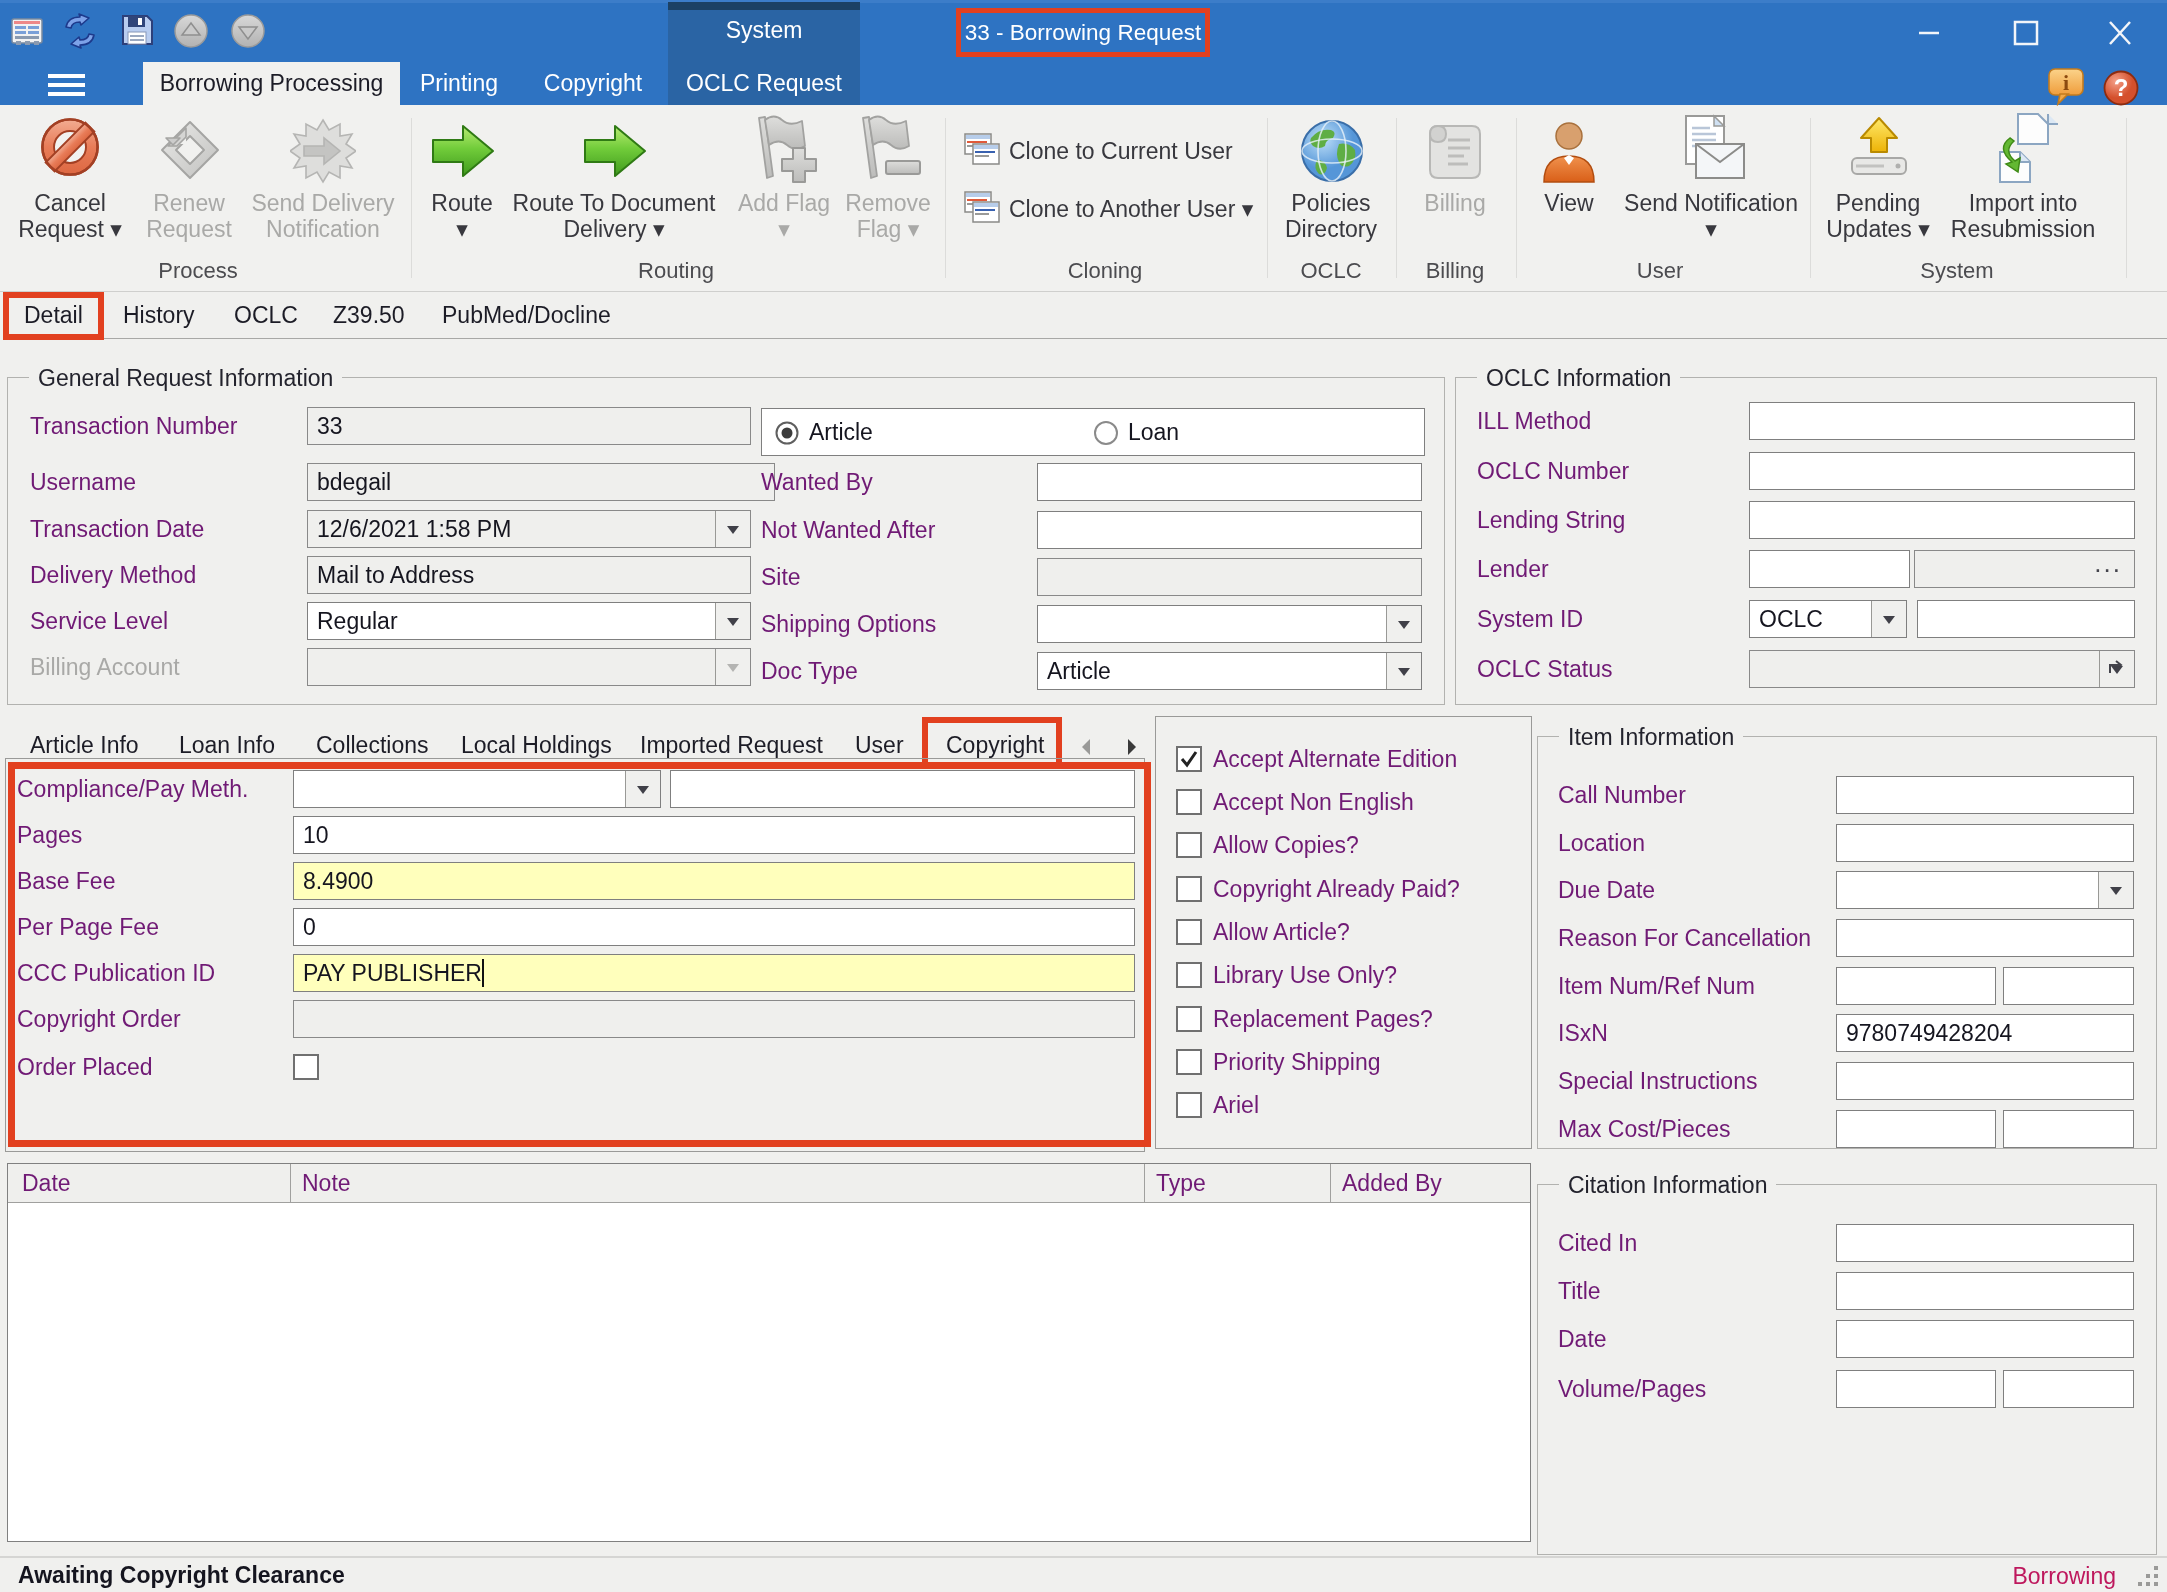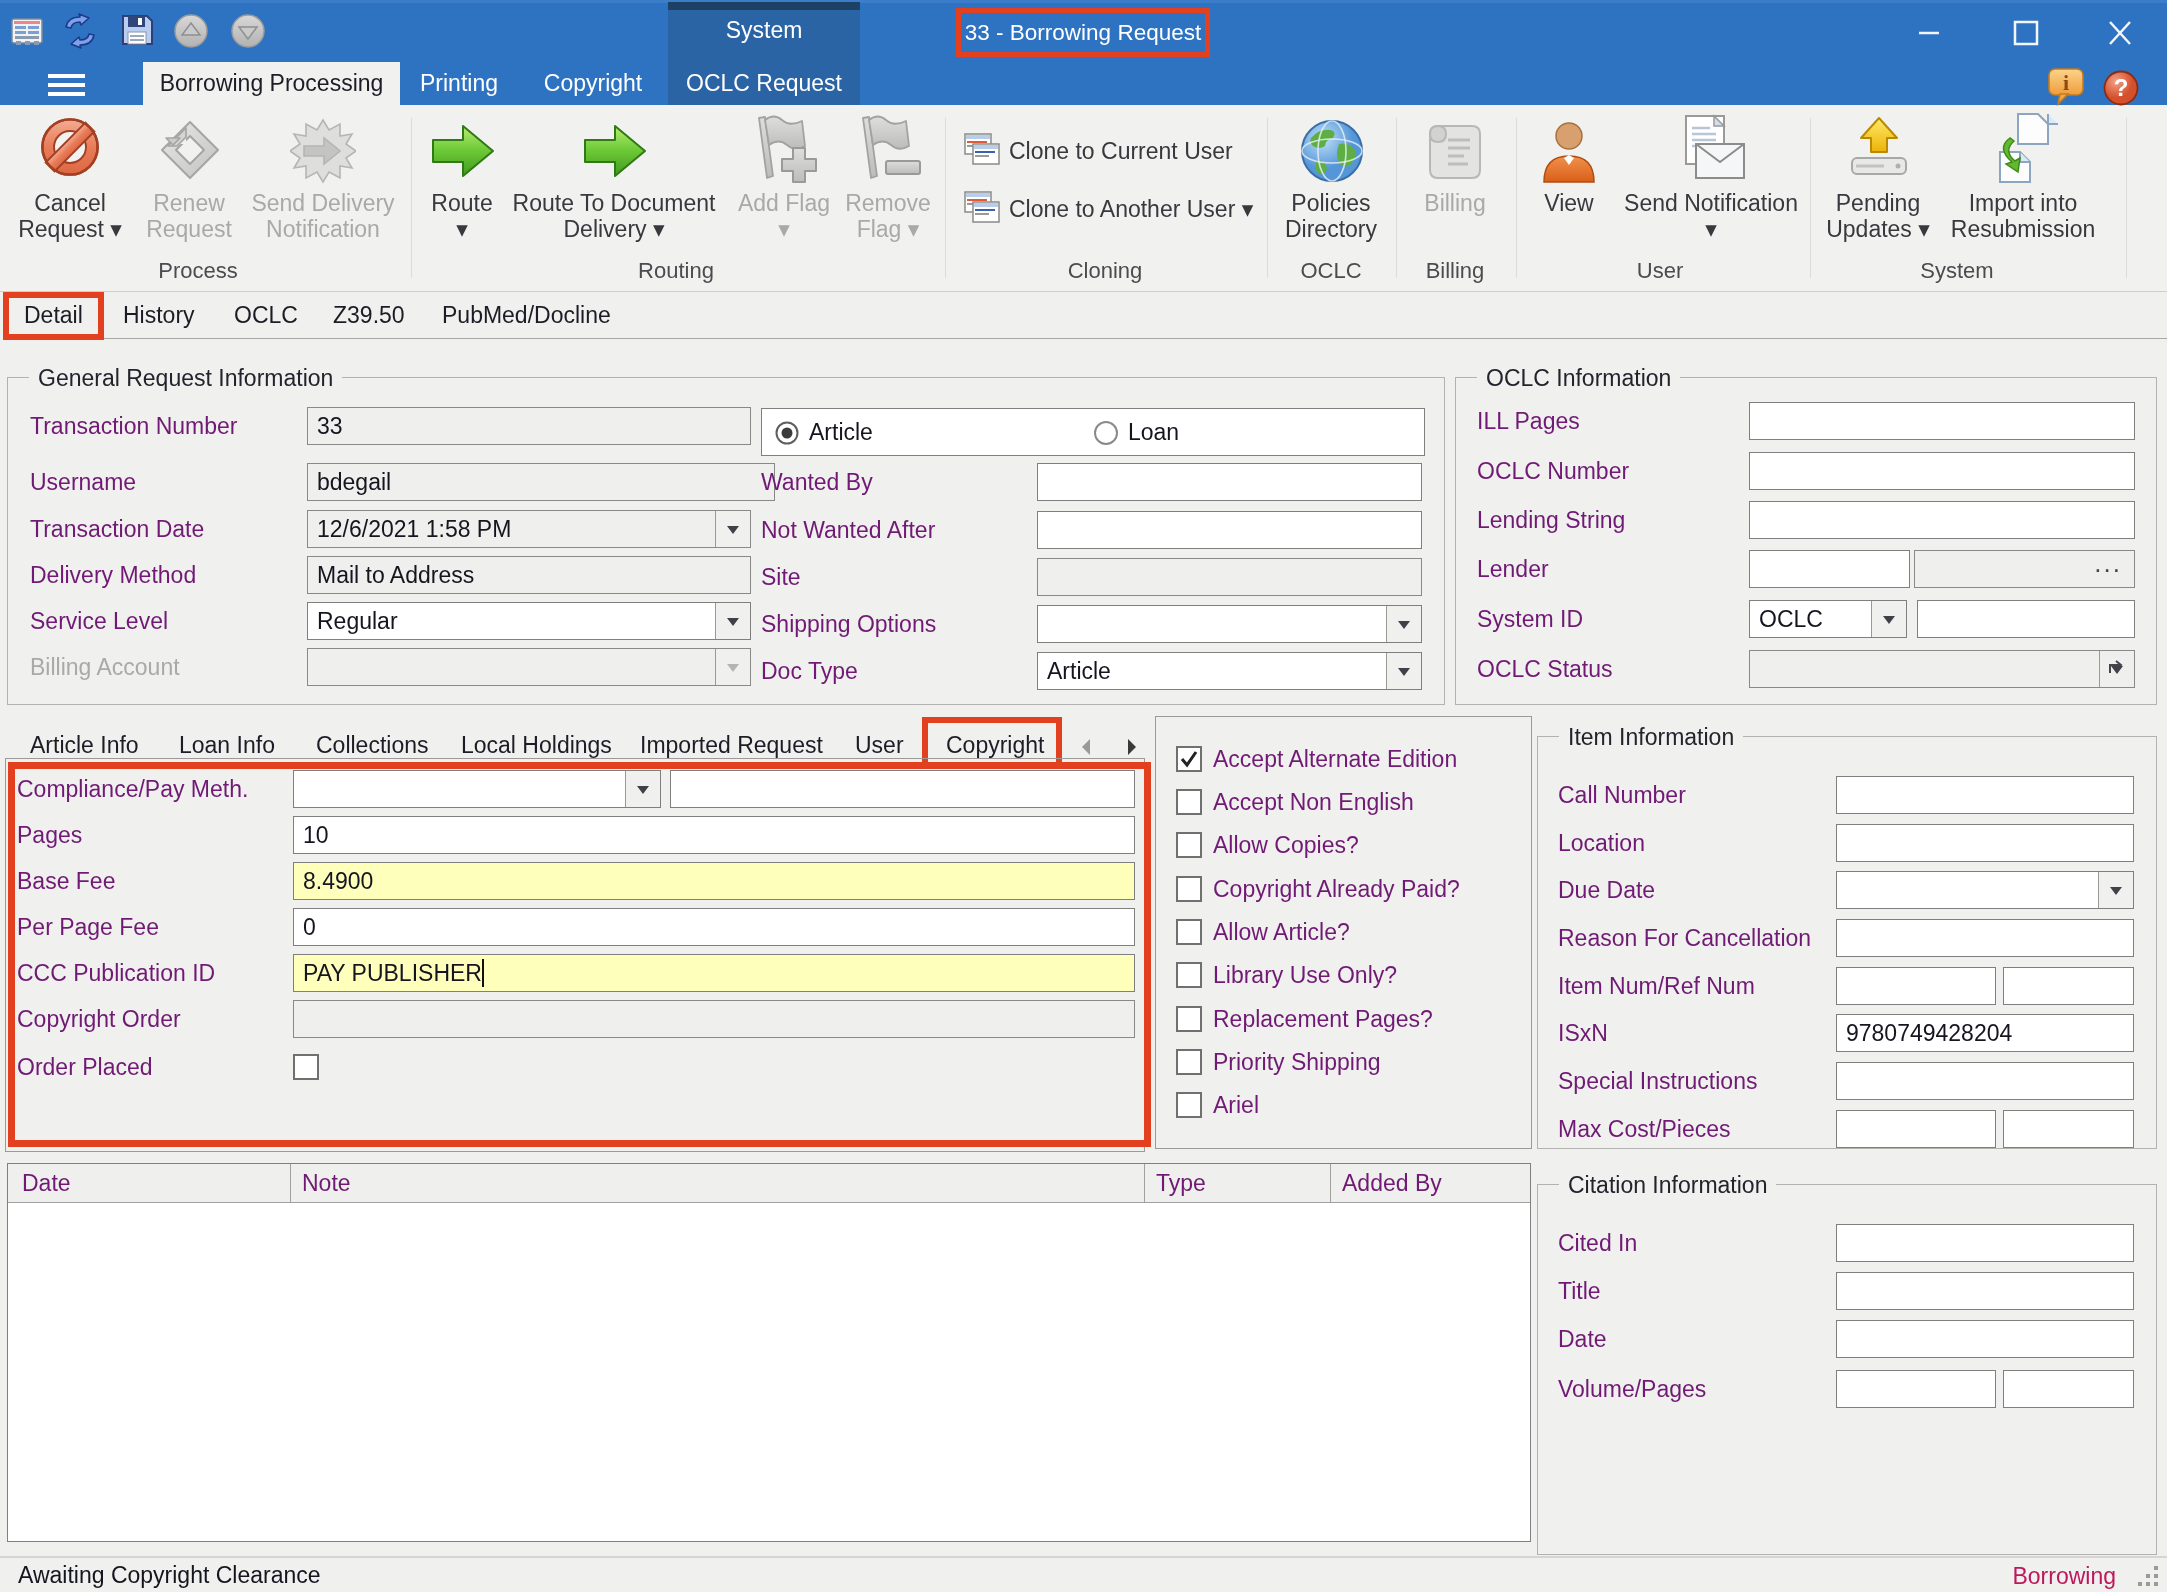"ILL Pages" div.lbl { text: Pages -> Method }
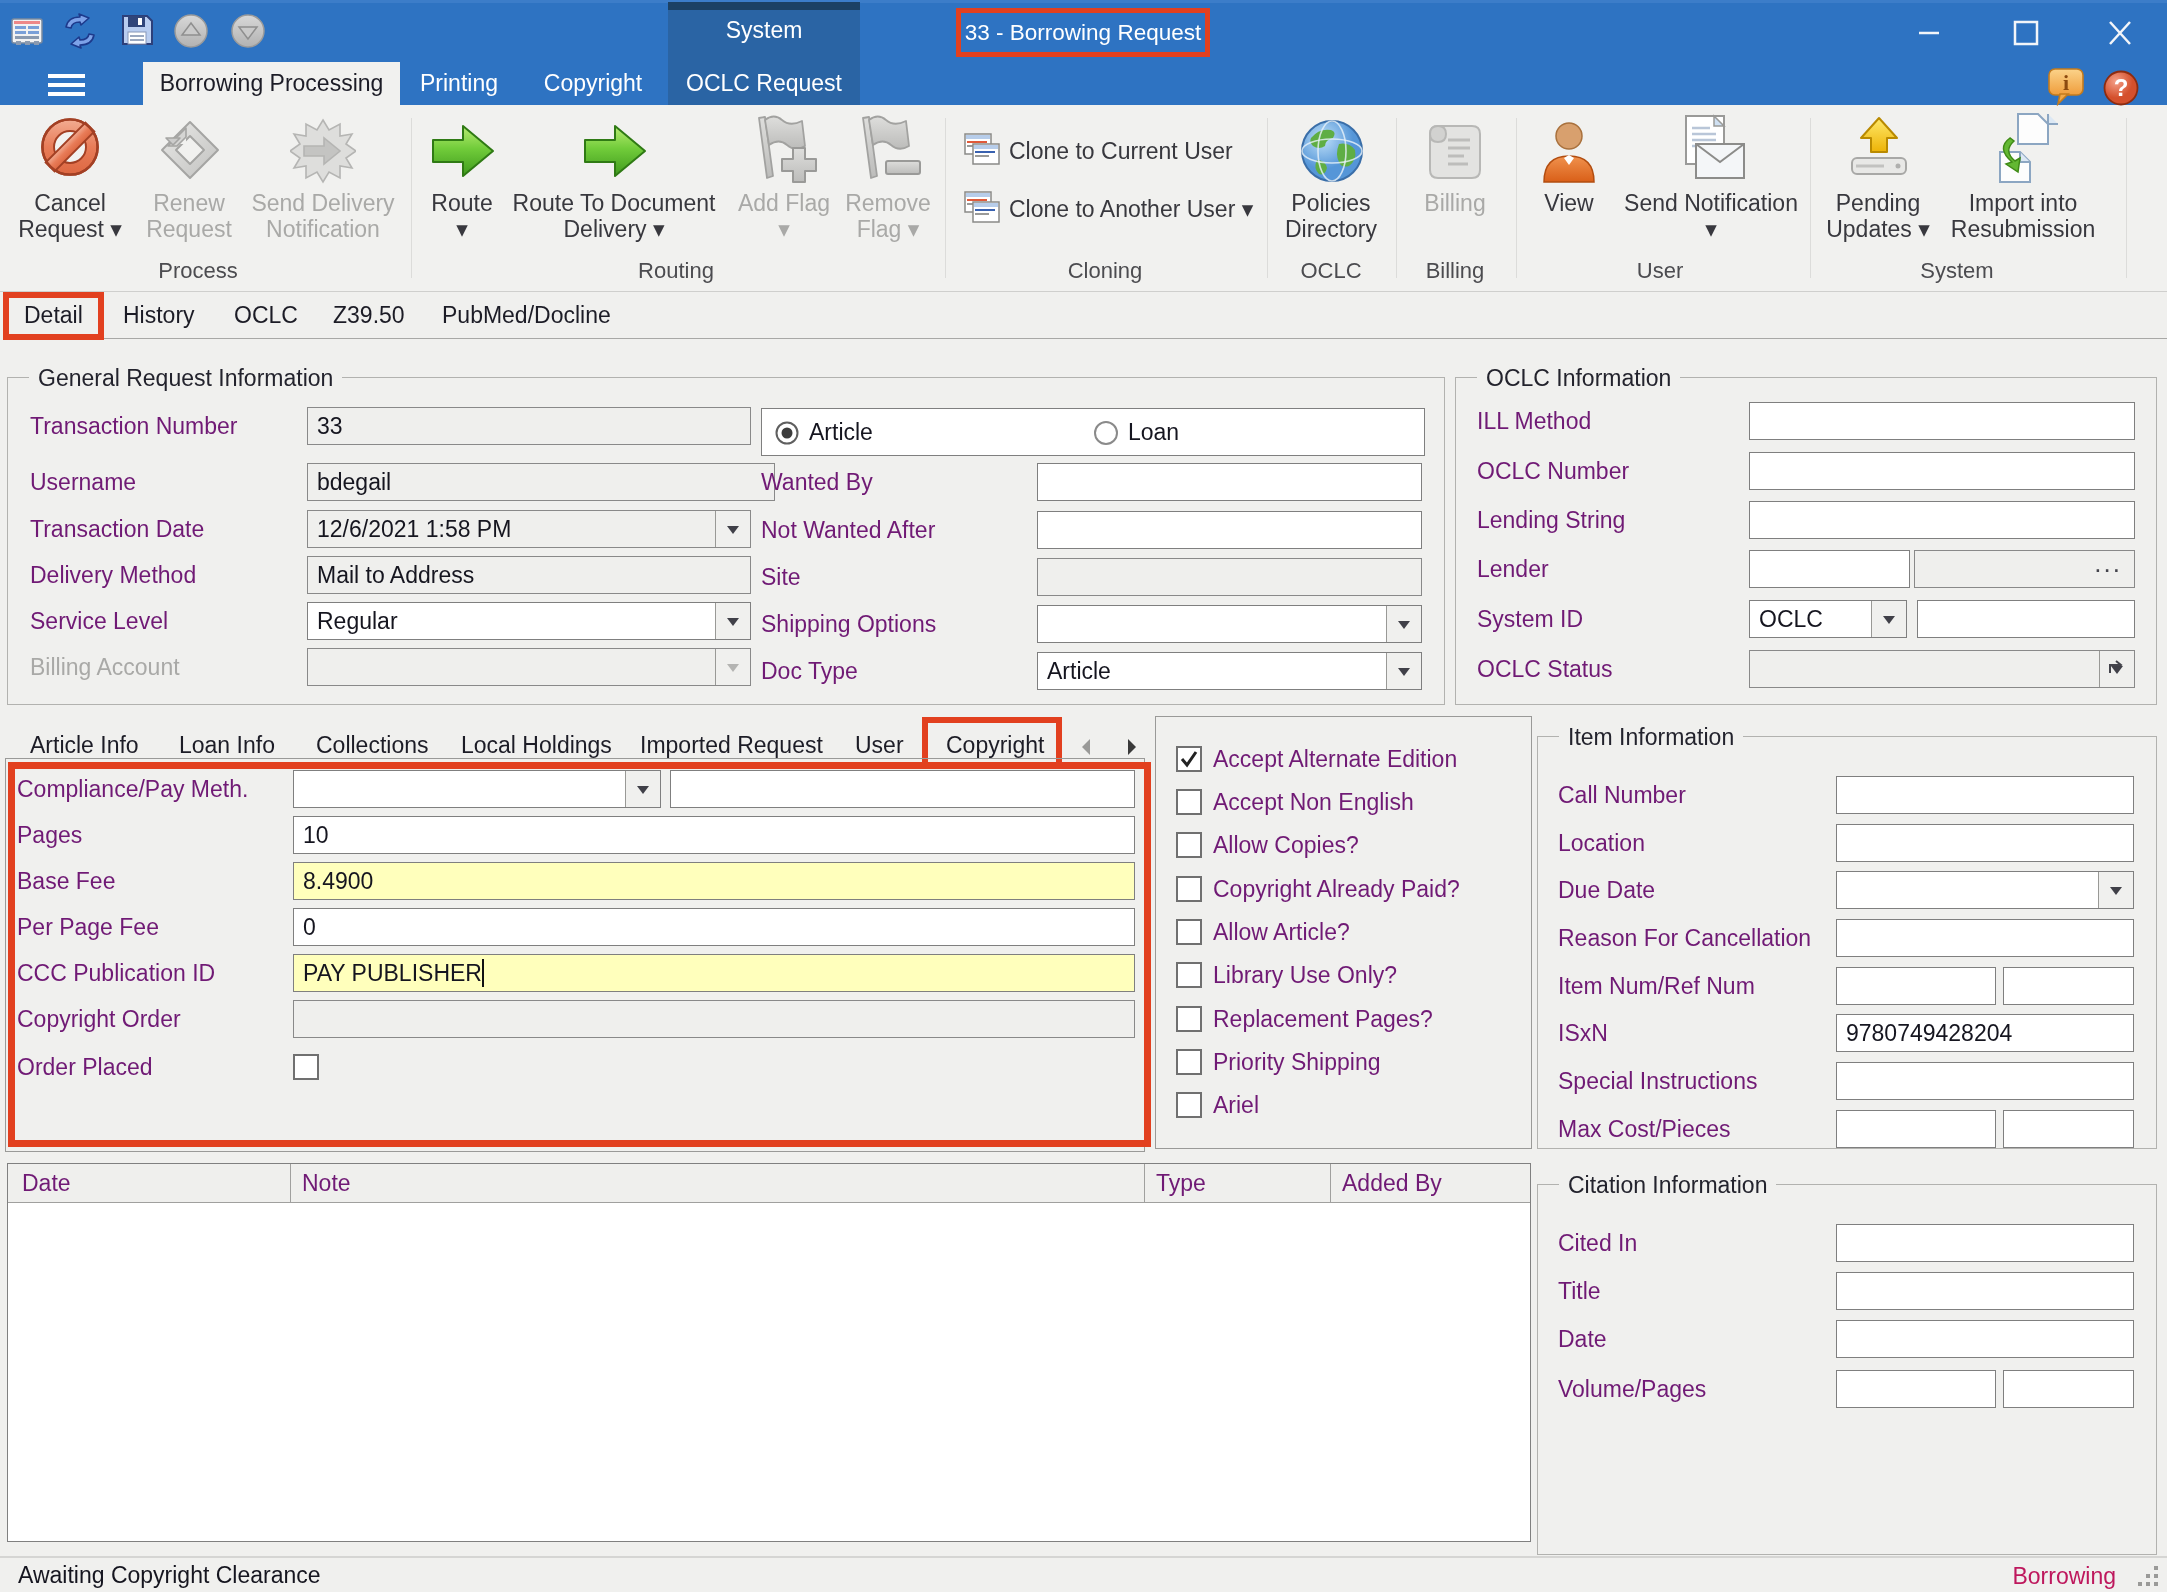"Awaiting Copyright Clearance" div.abs { font-weight: normal -> bold }
